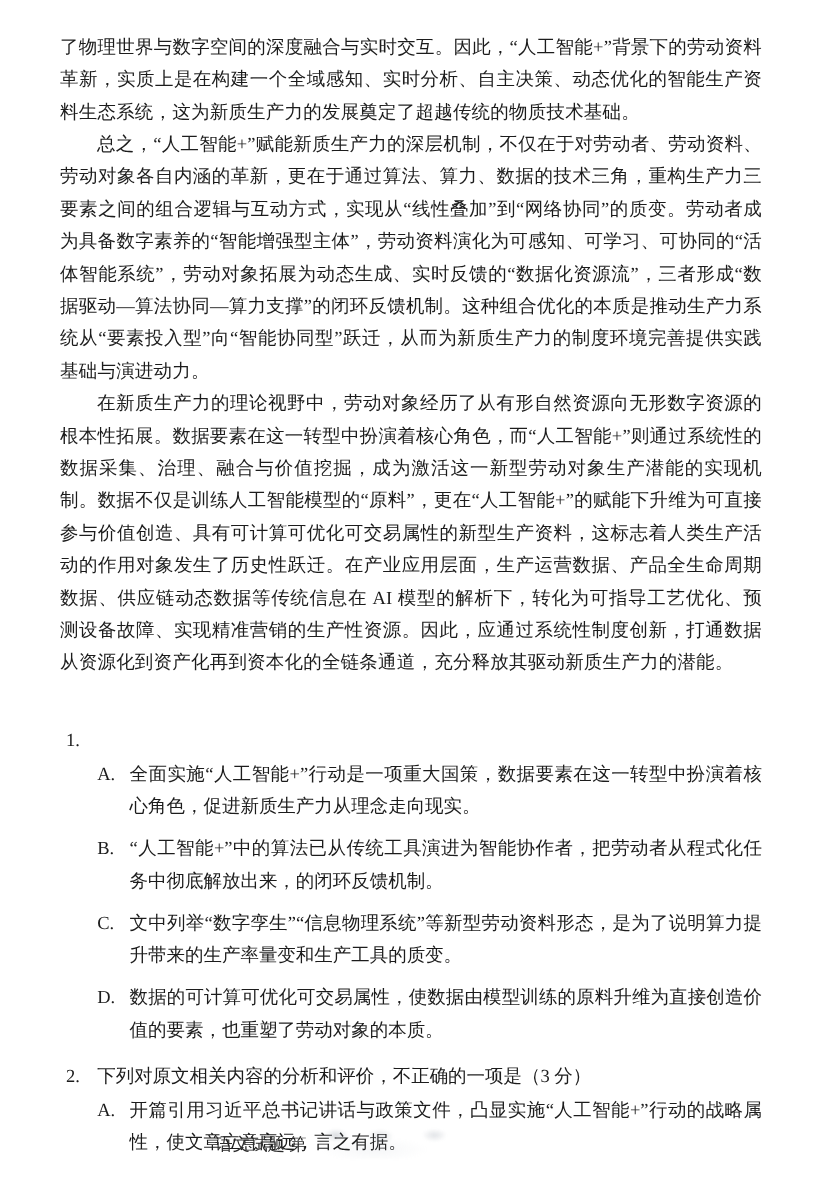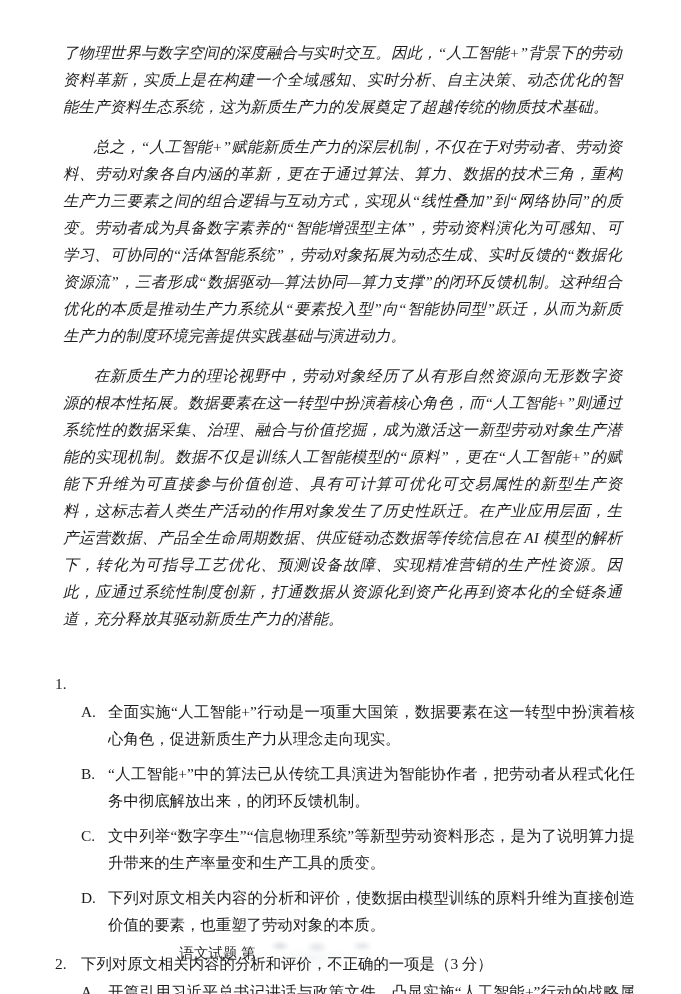"了物理世界与数字空间的深度融合与实时交互。因此，“人工智能+”背景下的劳动资料革" .passage p { font-style: italic -> none; margin: 13px -> 0 }
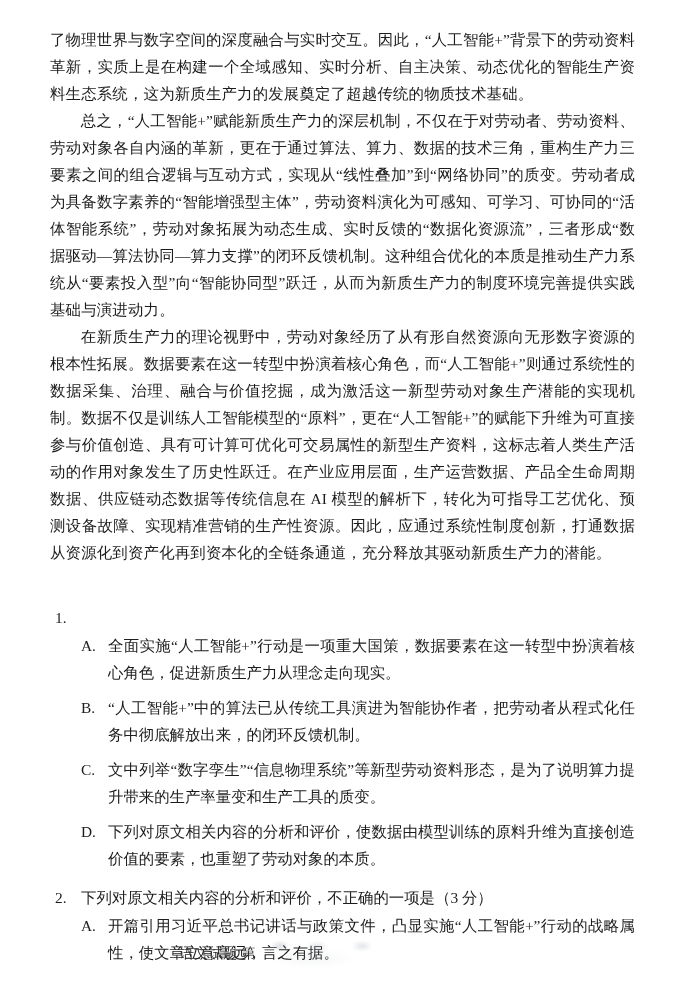"下列对原文相关内容的分析和评价，使数据由模型训练的原料升维为直接创造价值的要素，" span.opt-text { text: 下列对原文相关内容的分析和评价 -> 数据的可计算可优化可交易属性 }
